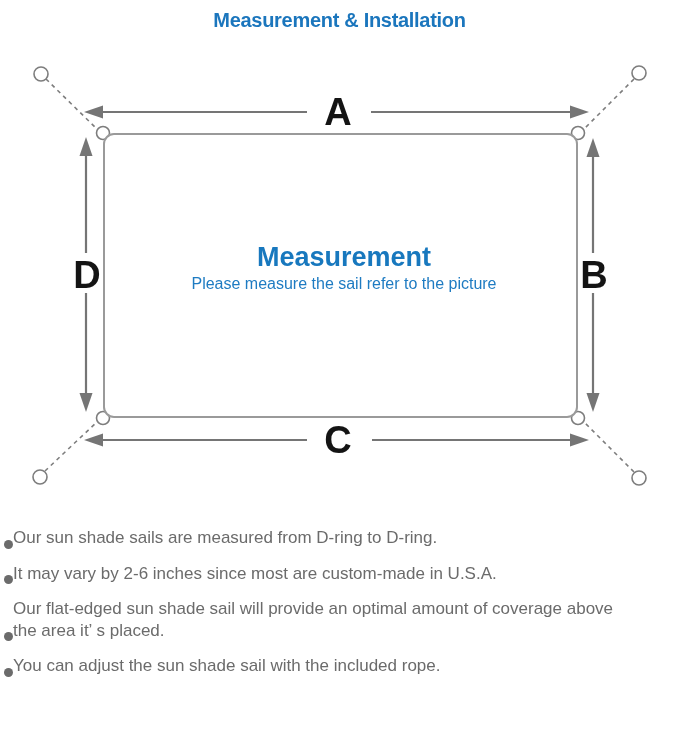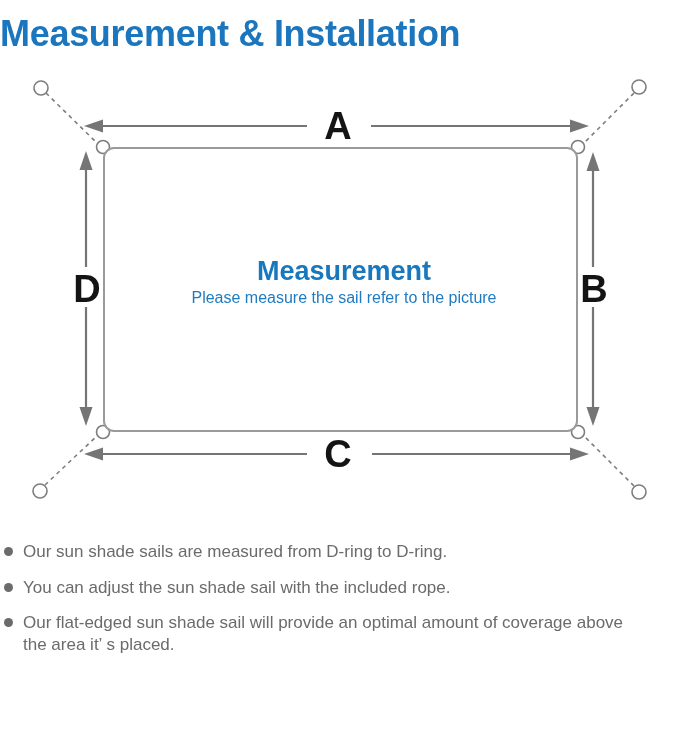"Measurement & Installation" .page-title { font-size: 36px -> 20px; padding-top: 14px -> 0; text-align: none -> center }
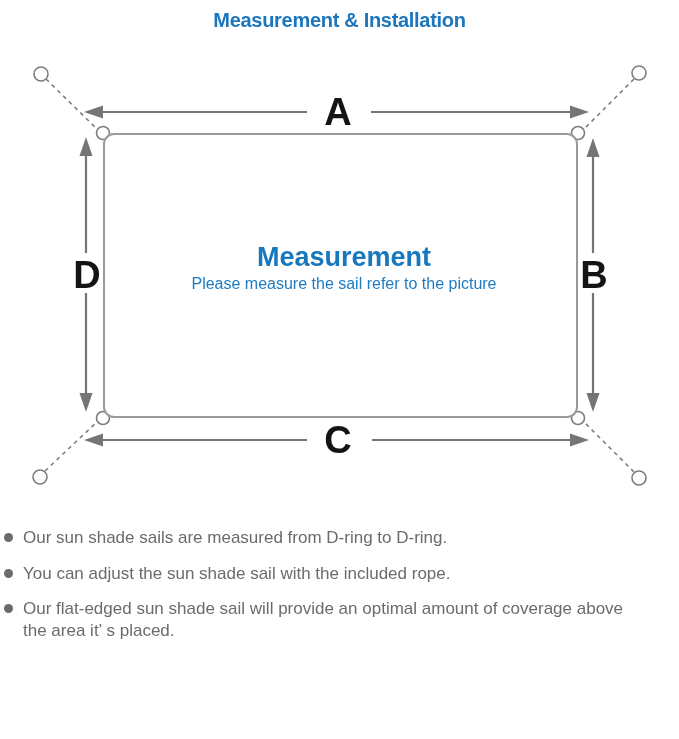"Our sun shade sails are" .bullets li { align-items: flex-start -> flex-end; gap: 10px -> none }
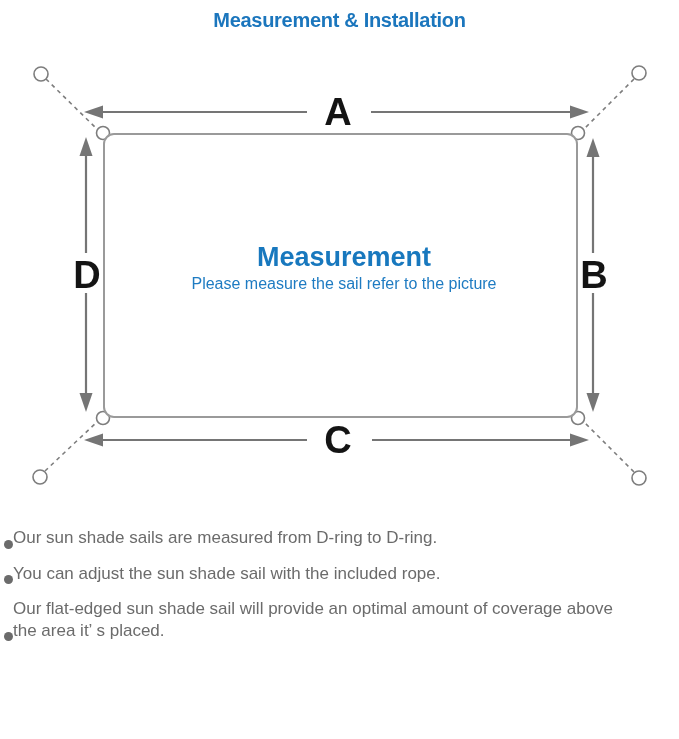"It may vary by 2-6" li { html: none -> <li> <span></span> <span>It may vary by 2-6 inches since most are custom-made in U.S.A.</span> </li> }
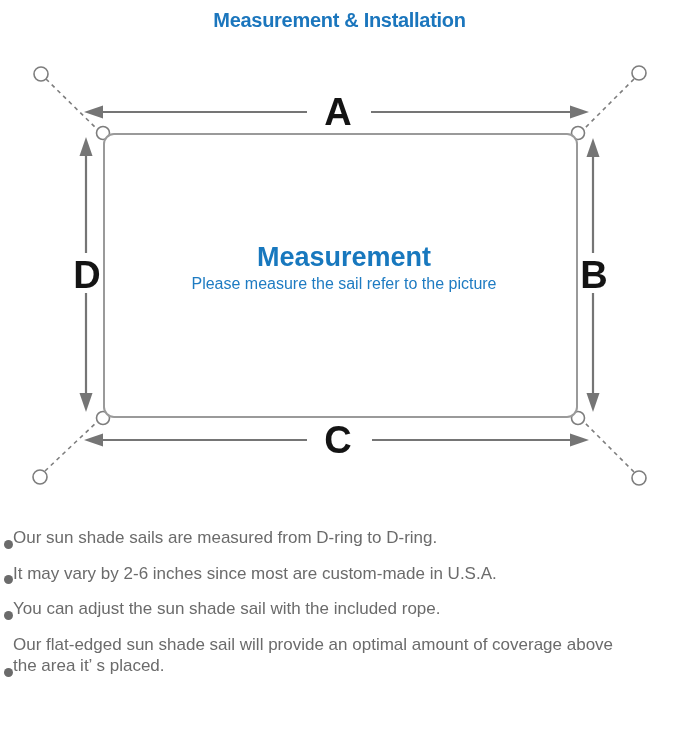"You can adjust the sun" li { order: before "Our flat-edged sun shade sail" -> after "Our flat-edged sun shade sail" }
